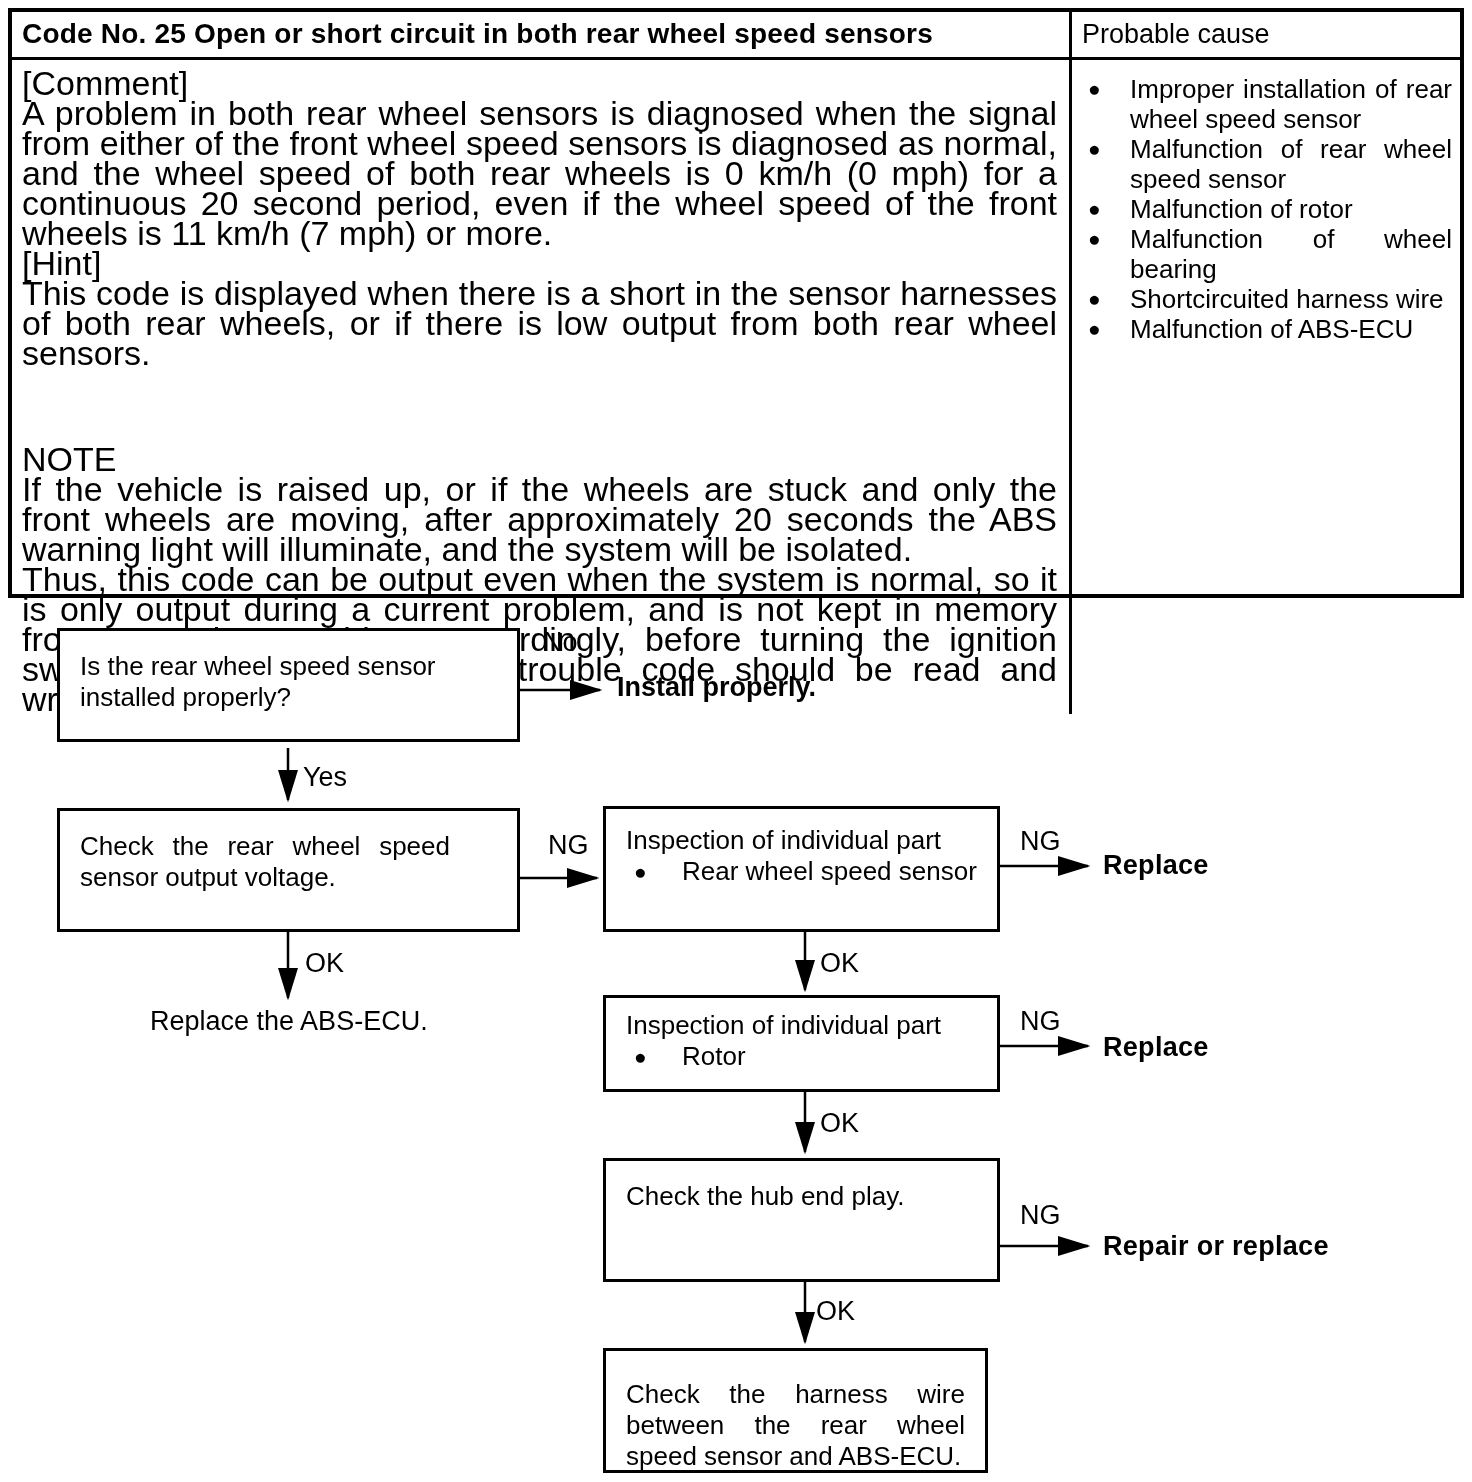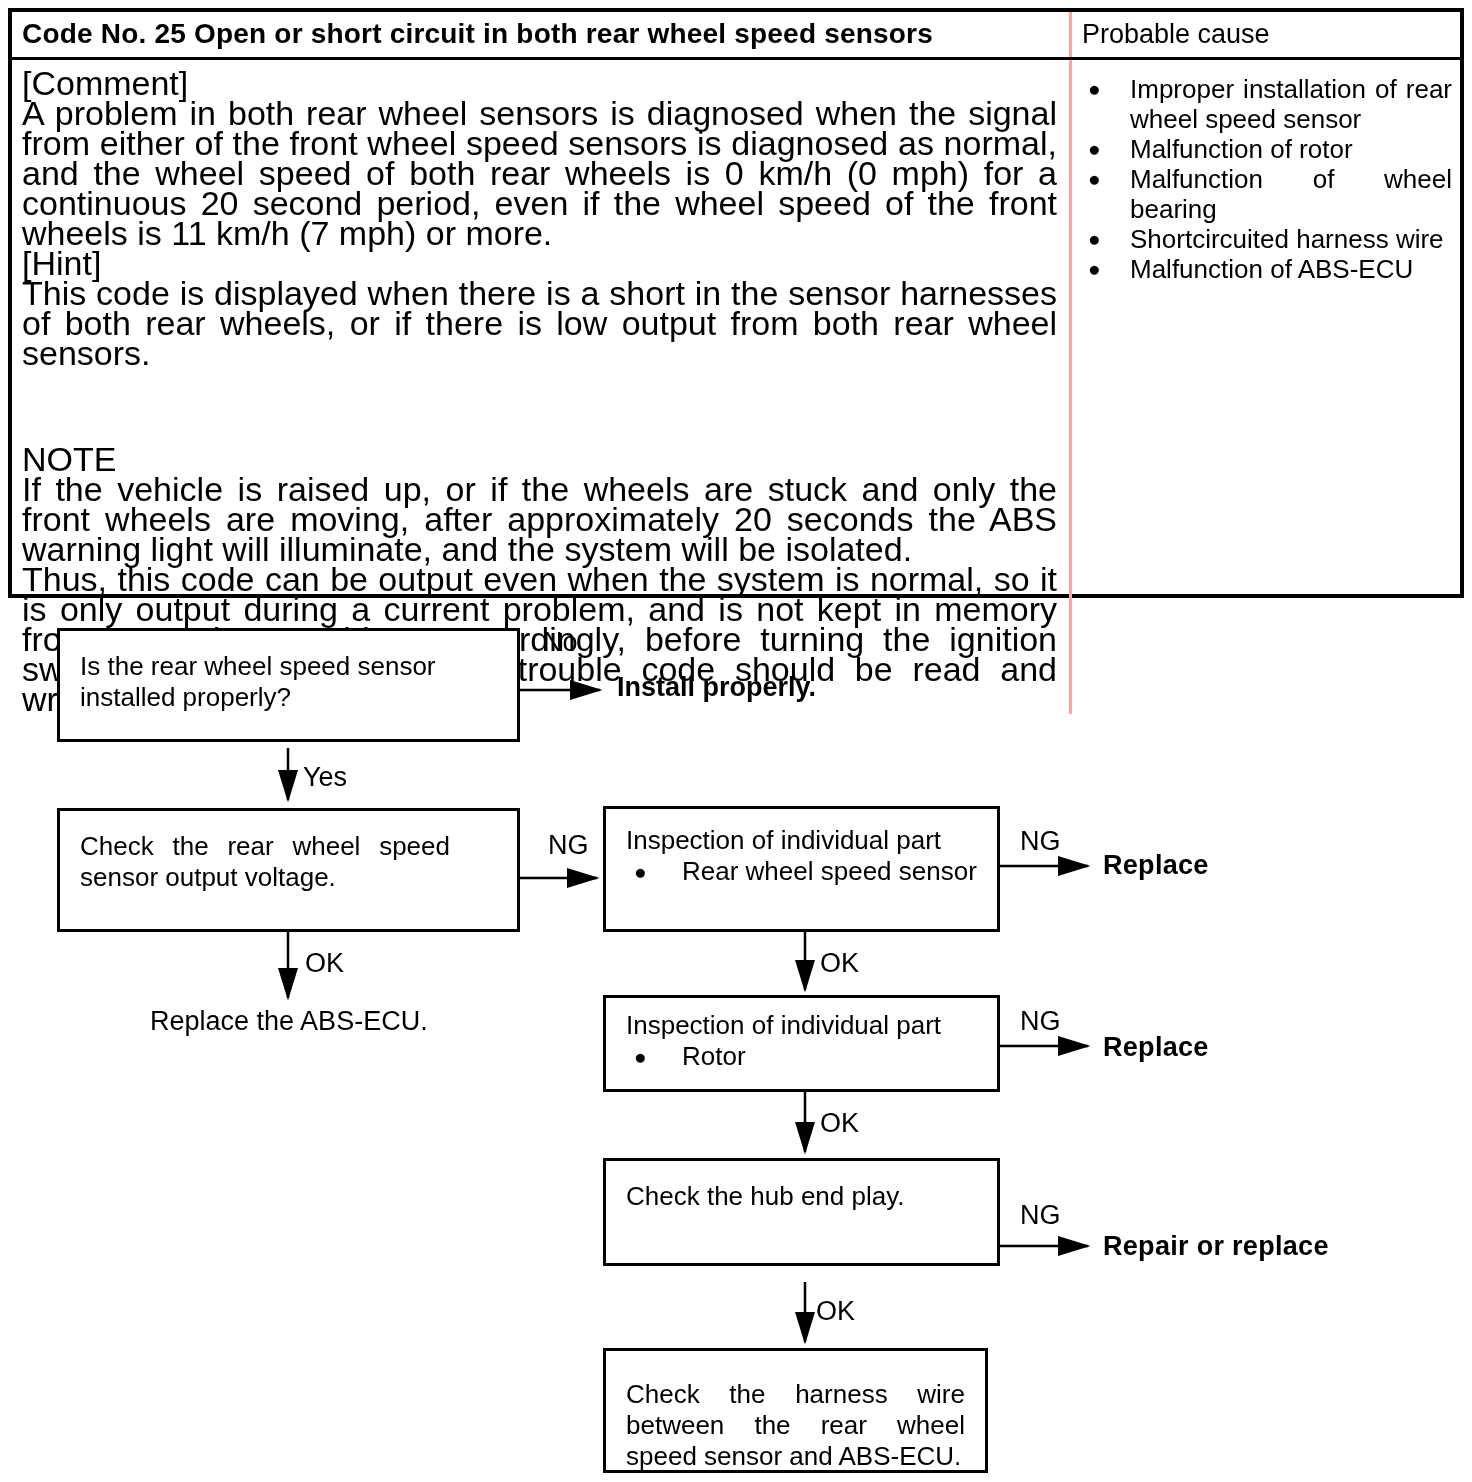"Code No. 25 Open or" .col-left { border-right: 3px solid #fca5a5 -> 3px solid #000000 }
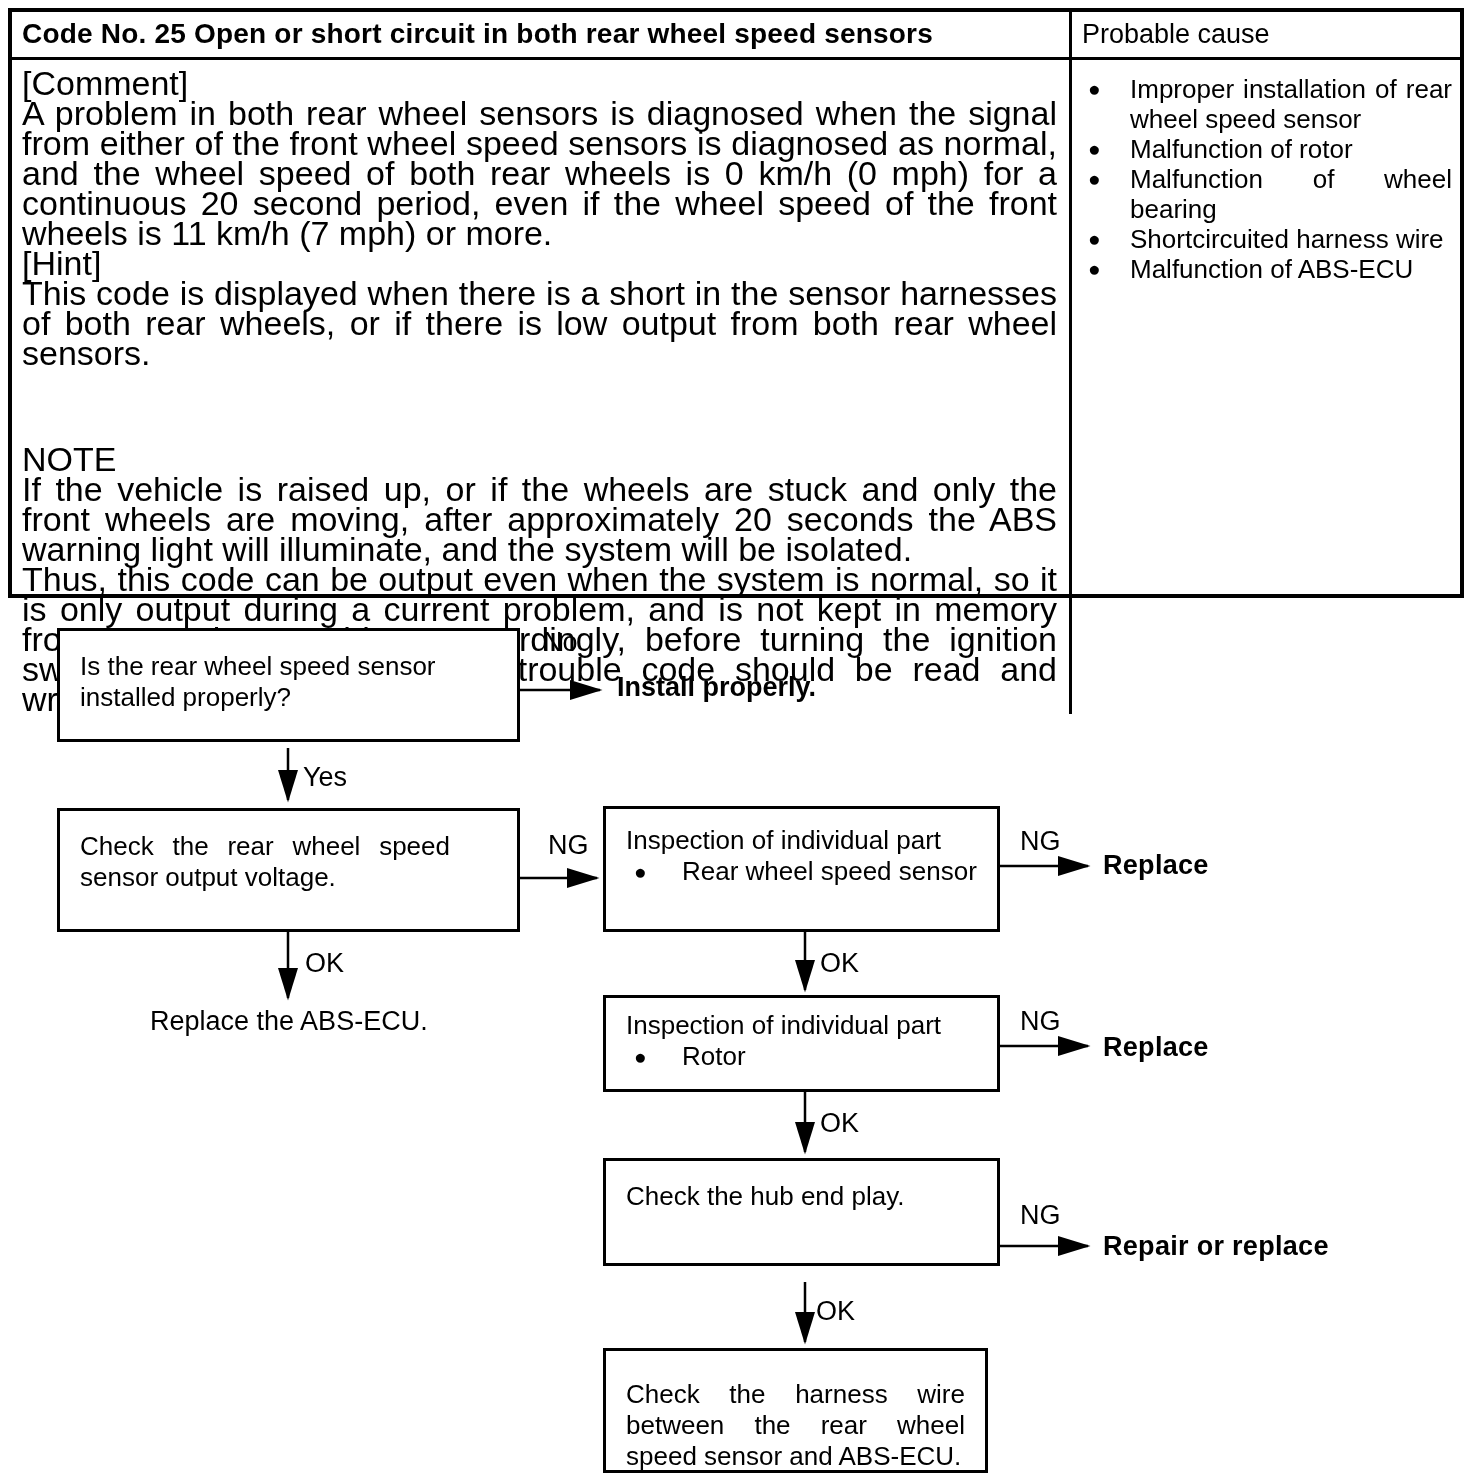"Malfunction of rear wheel speed" div.cause-item { html: none -> <div> <span></span> <span>Malfunction of rear wheel speed sensor</span> </div> }
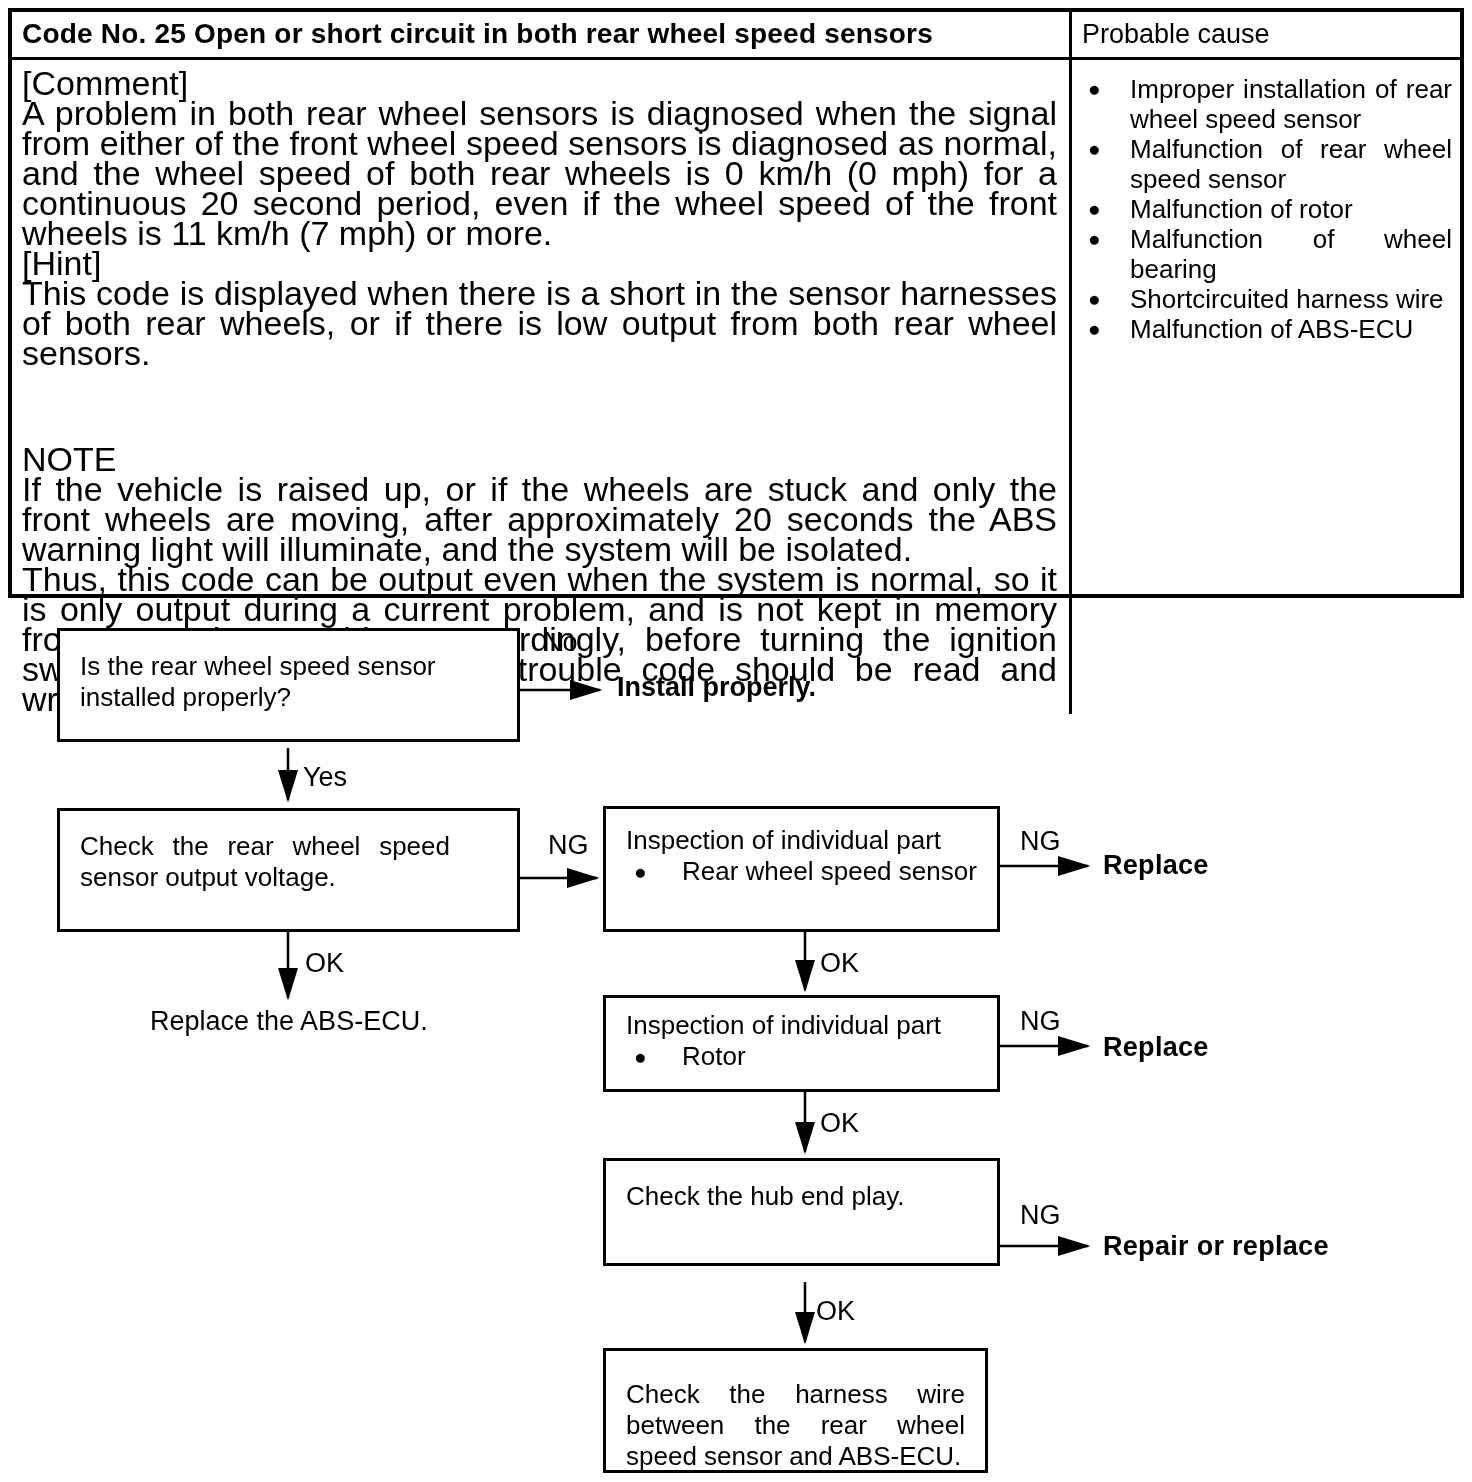"Check the hub end play." div.fbox { height: 108px -> 124px }
